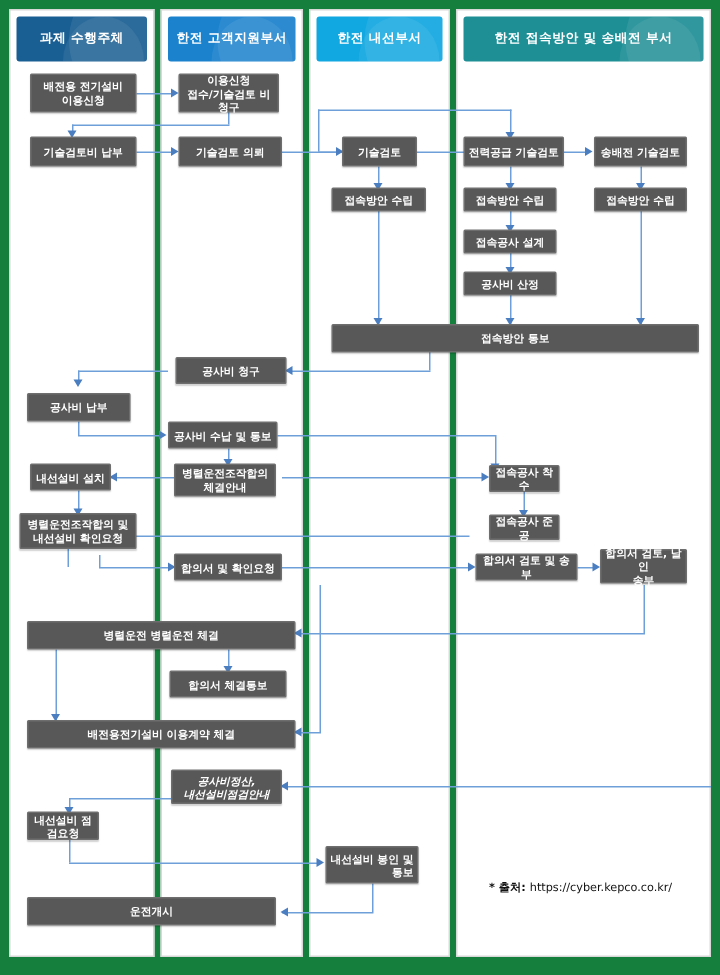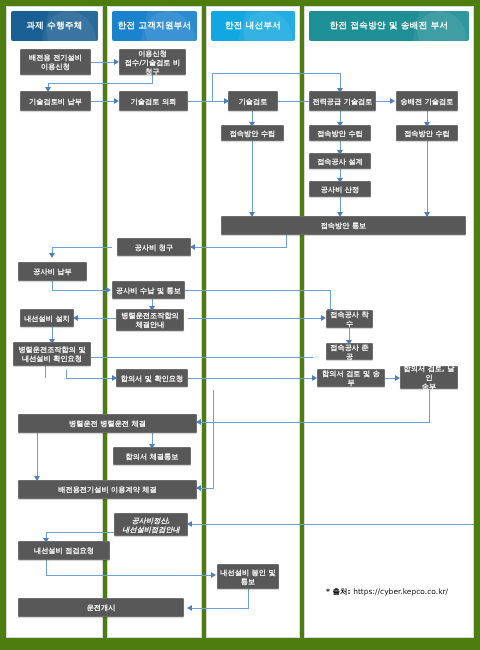"과제 수행주체" #root { background: #4d7c0f -> #15803d }
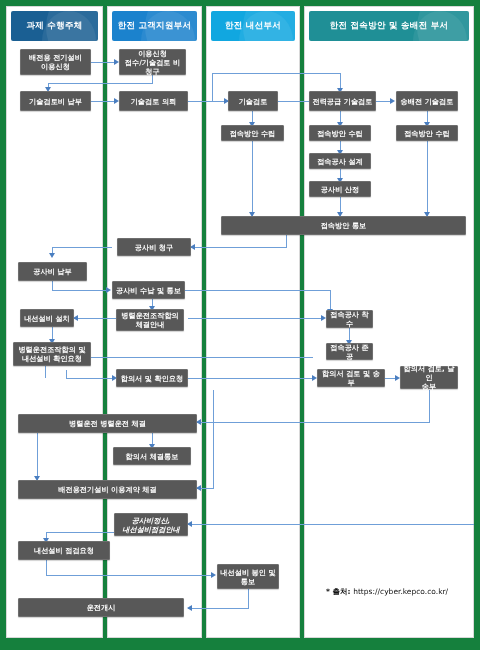"내선설비 점검요청" div.box { width: 92px -> 48px }
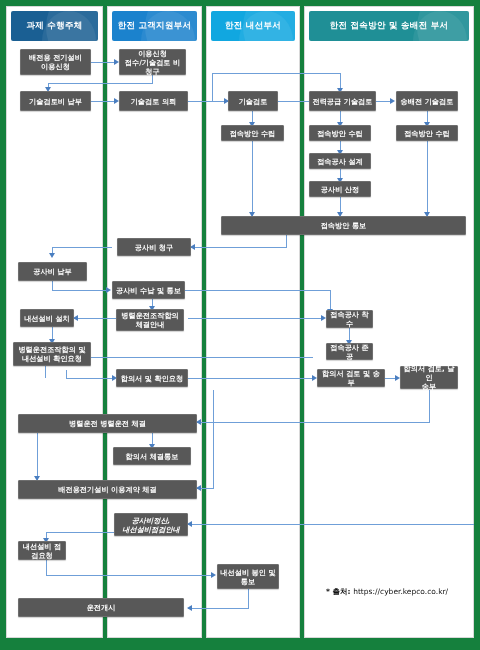"내선설비 봉인 및" div.box { text-align: none -> right }
